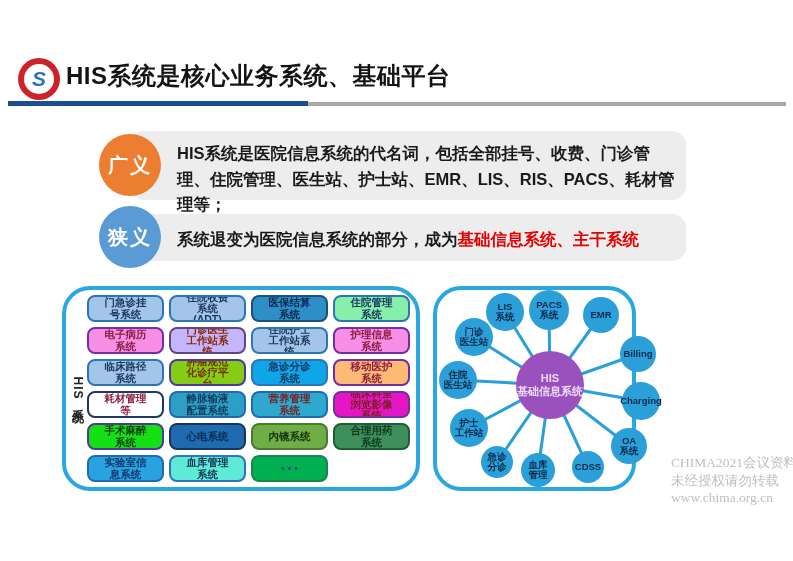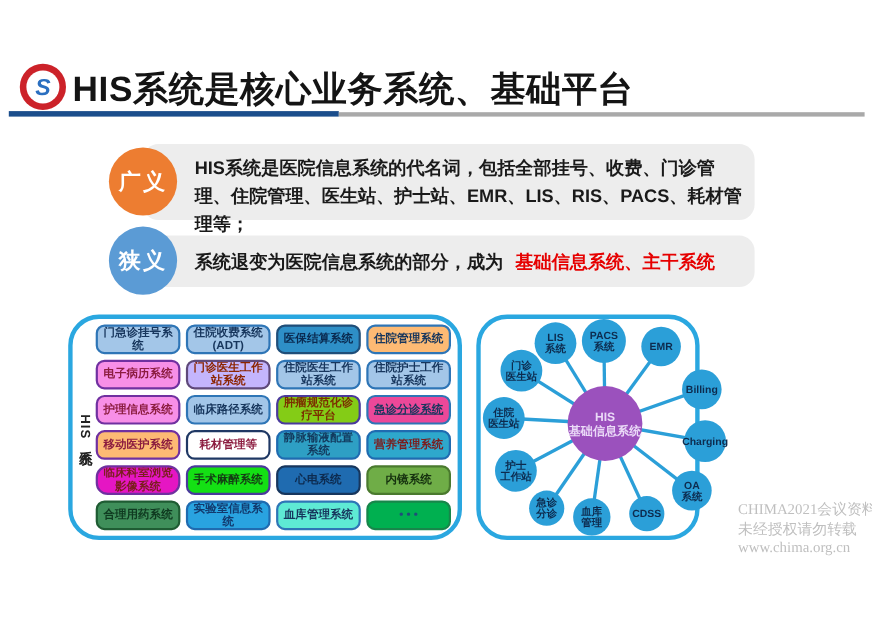"HIS系统是核心业务系统、基础平台" .title { font-size: 32px -> 24px }
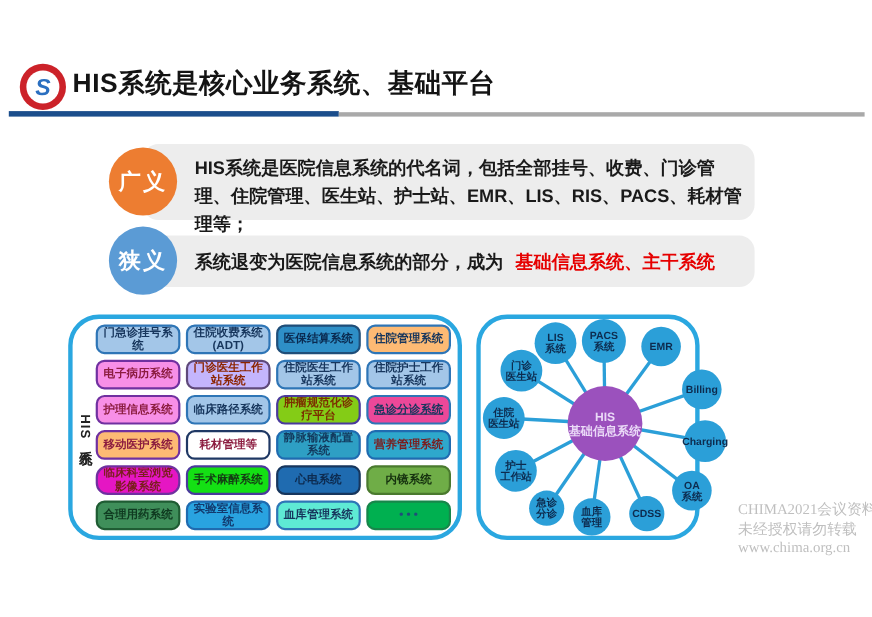"基础信息系统、主干系统" .hl-red { padding-left: 11px -> none }
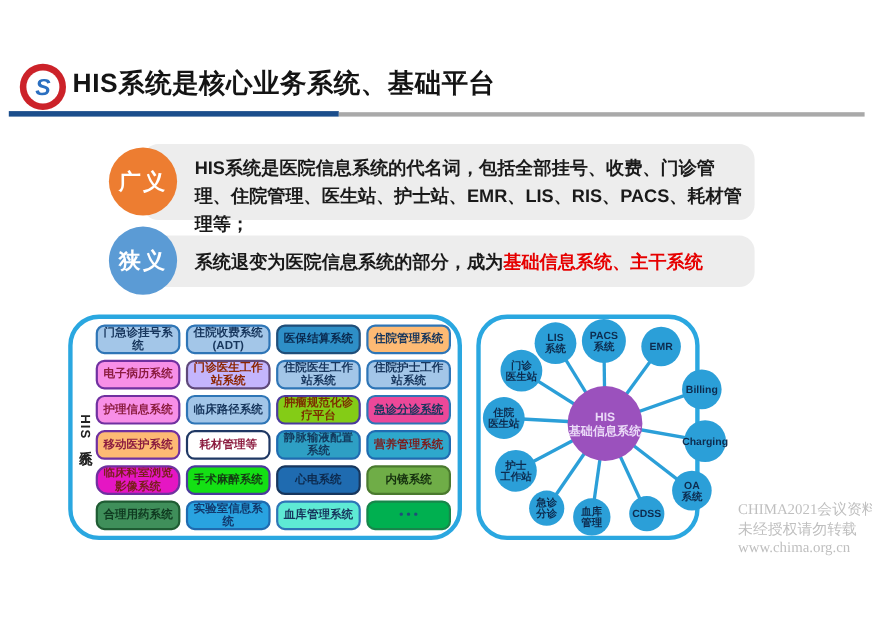"门急诊挂号系统" .gbox { padding: 1px 2px -> 1px 12px }
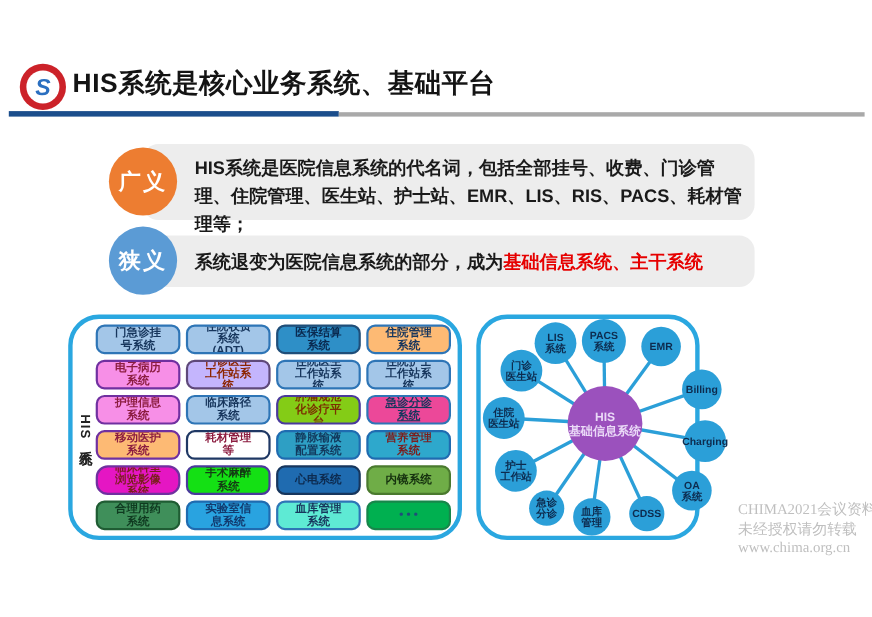"住院管理系统" div.gbox { background: #fdba74 -> #86efac }
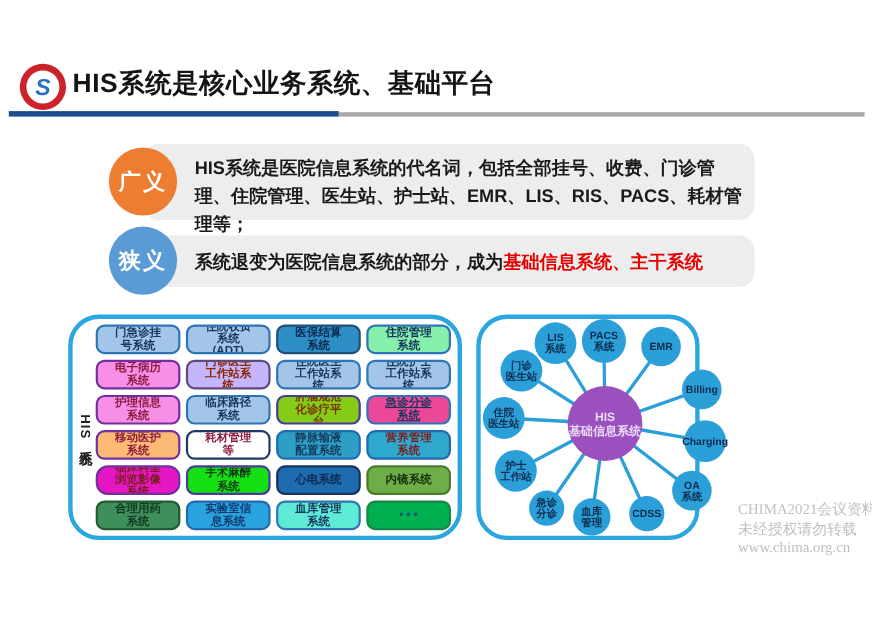"住院医生工作站系统" div.gbox { html: <div>住院医生工作站系统</div> -> none }
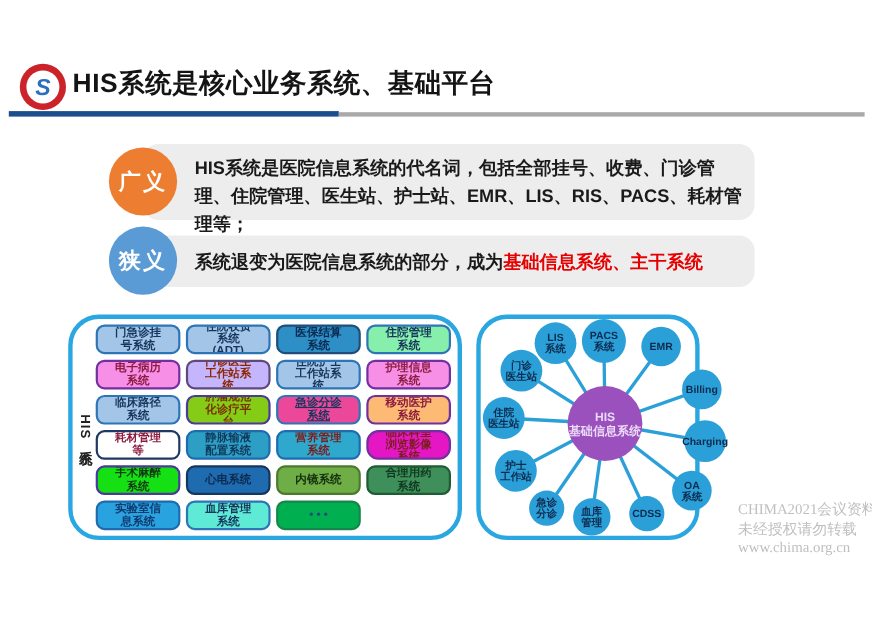"急诊分诊系统" div.gbox { background: #ec4899 -> #0ea5e9; text-decoration: underline -> none }
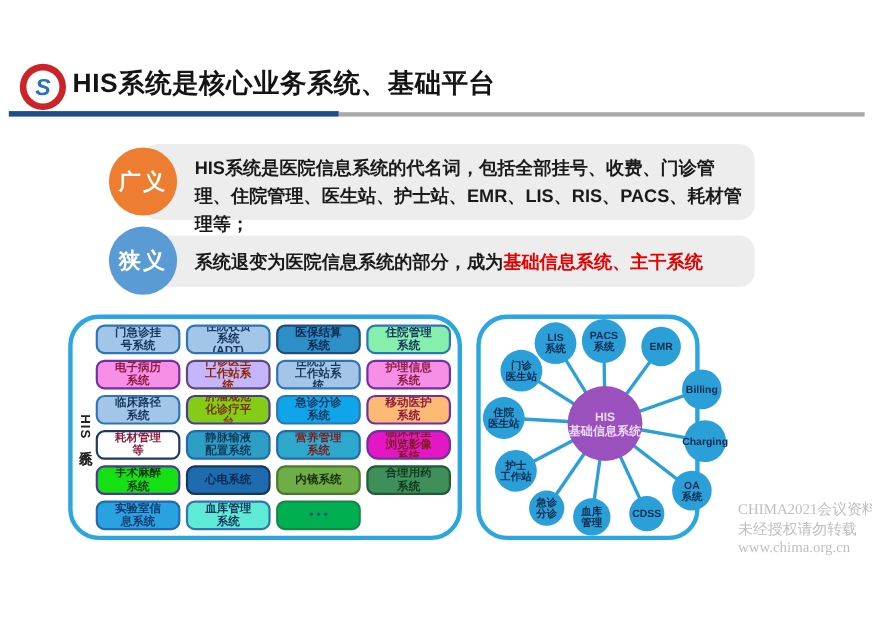"临床科室浏览影像系统" div.gbox { border-radius: 11px -> none }
